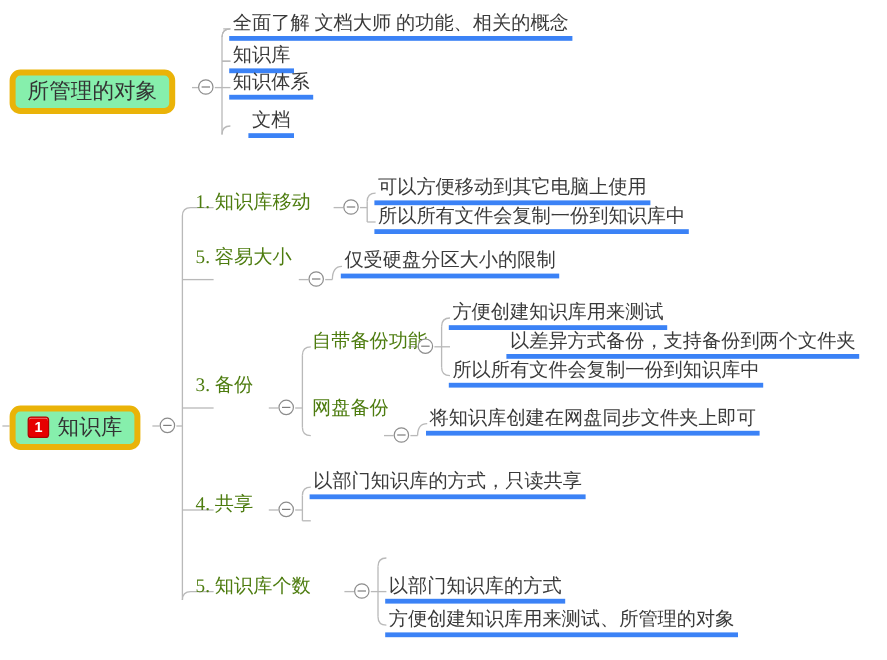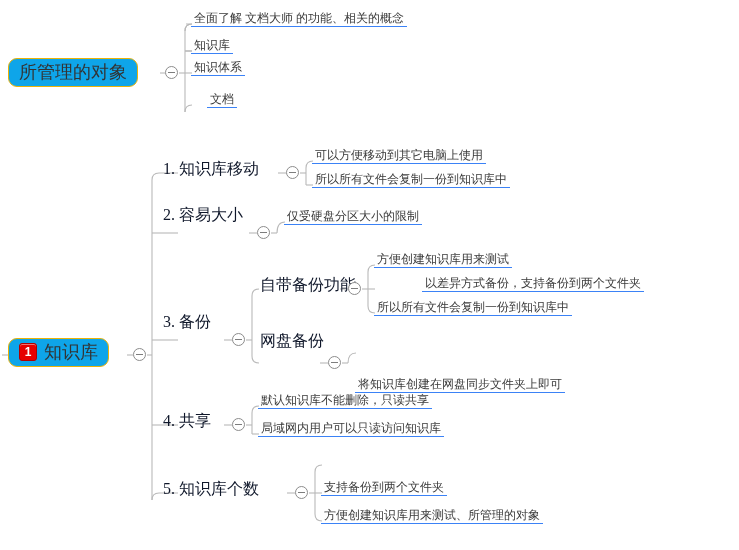"全面了解 文档大师 的功能、相关的概念" .leaf { border-bottom: 1px solid #3b82f6 -> 4px solid #3b82f6; font-size: 12px -> 16px }
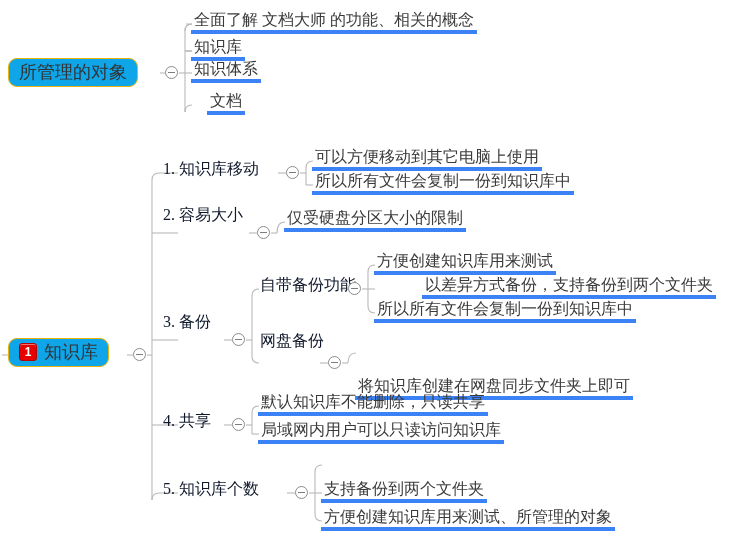"所管理的对象" .box-node { background: #0ea5e9 -> #86efac; border: 1px solid #eab308 -> 5px solid #eab308 }
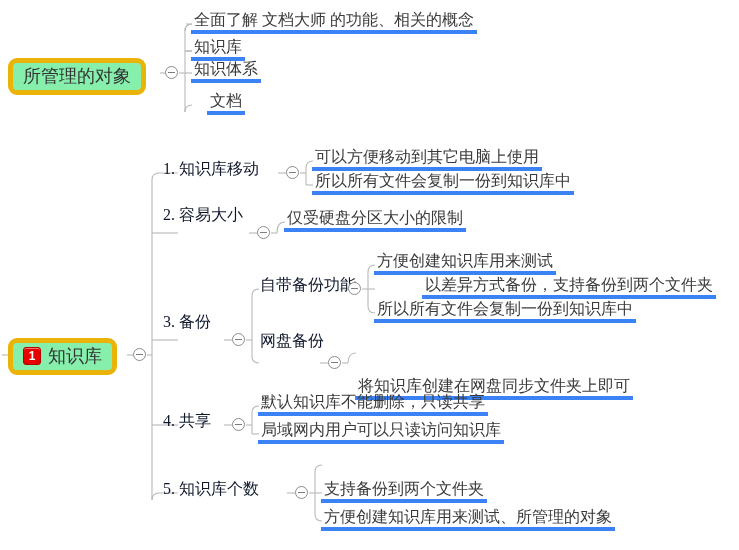"1. 知识库移动" .branch-label { color: #0f172a -> #4d7c0f }
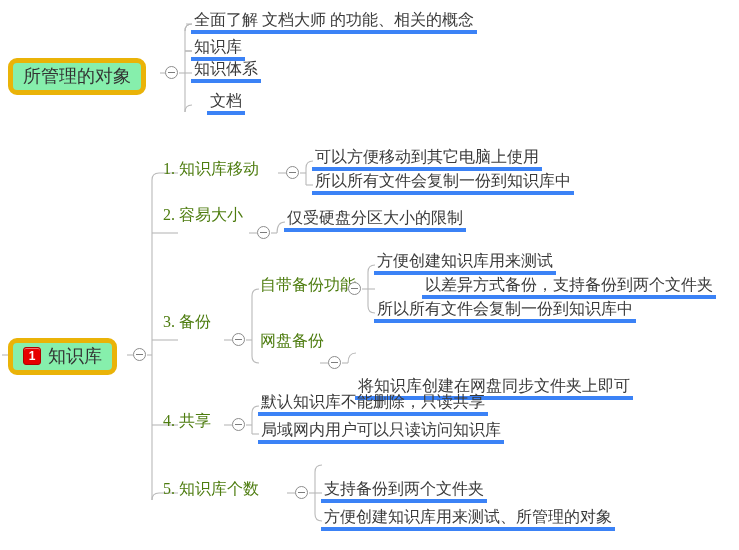"2. 容易大小" div.node { text: 2 -> 5 }
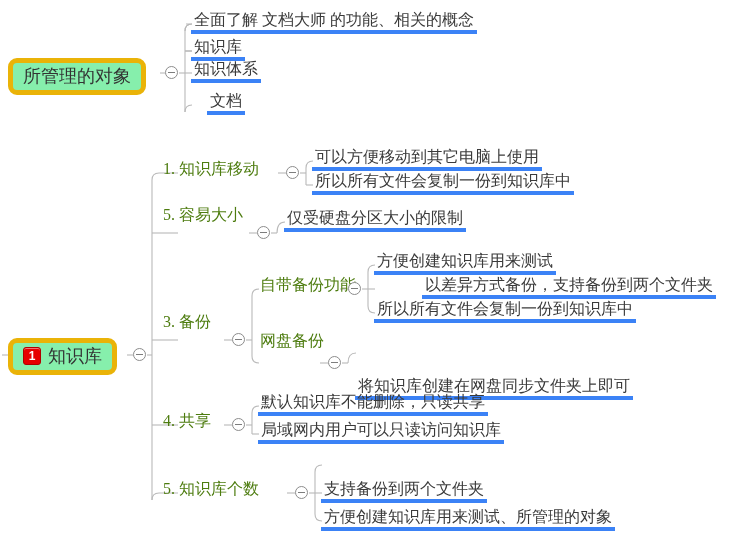"将知识库创建在网盘同步文件夹上即可" div.node { margin-top: 37px -> none }
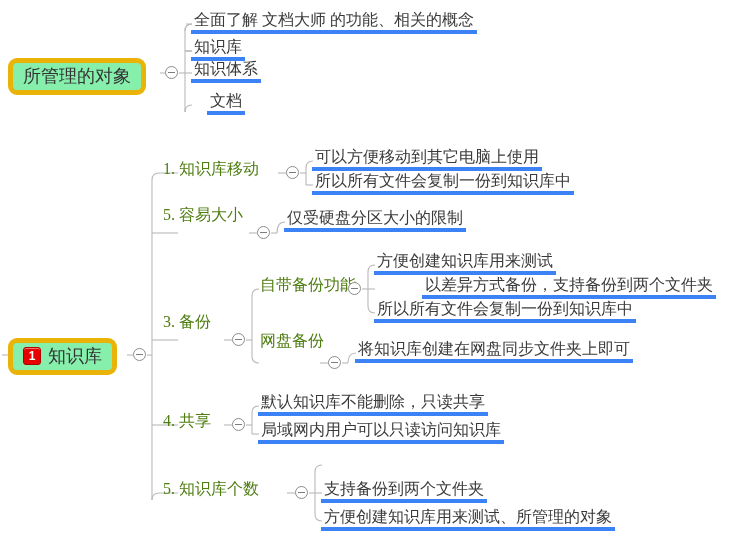"默认知识库不能删除，只读共享" div.node { text: 默认知识库不能删除 -> 以部门知识库的方式 }
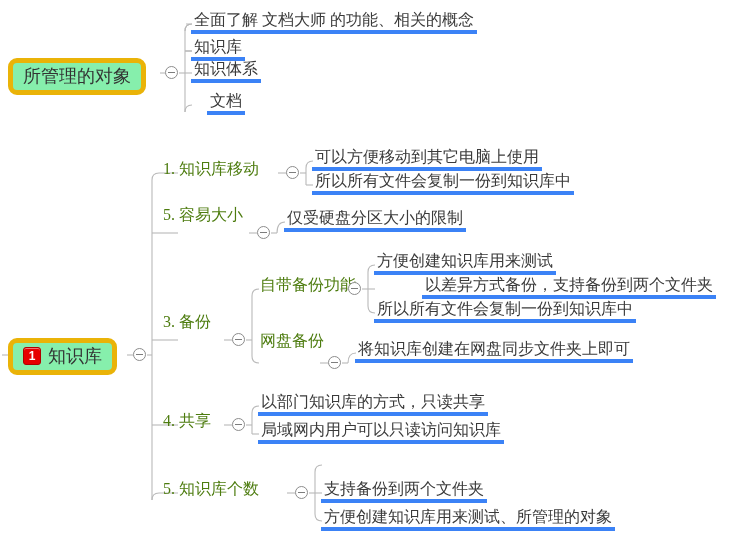"局域网内用户可以只读访问知识库" div.node { html: <div>局域网内用户可以只读访问知识库</div> -> none }
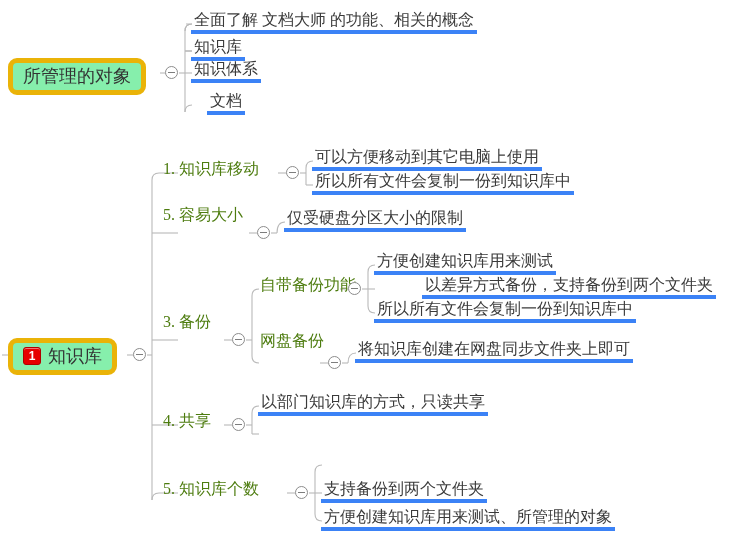"支持备份到两个文件夹" div.node { text: 支持备份到两个文件夹 -> 以部门知识库的方式 }
